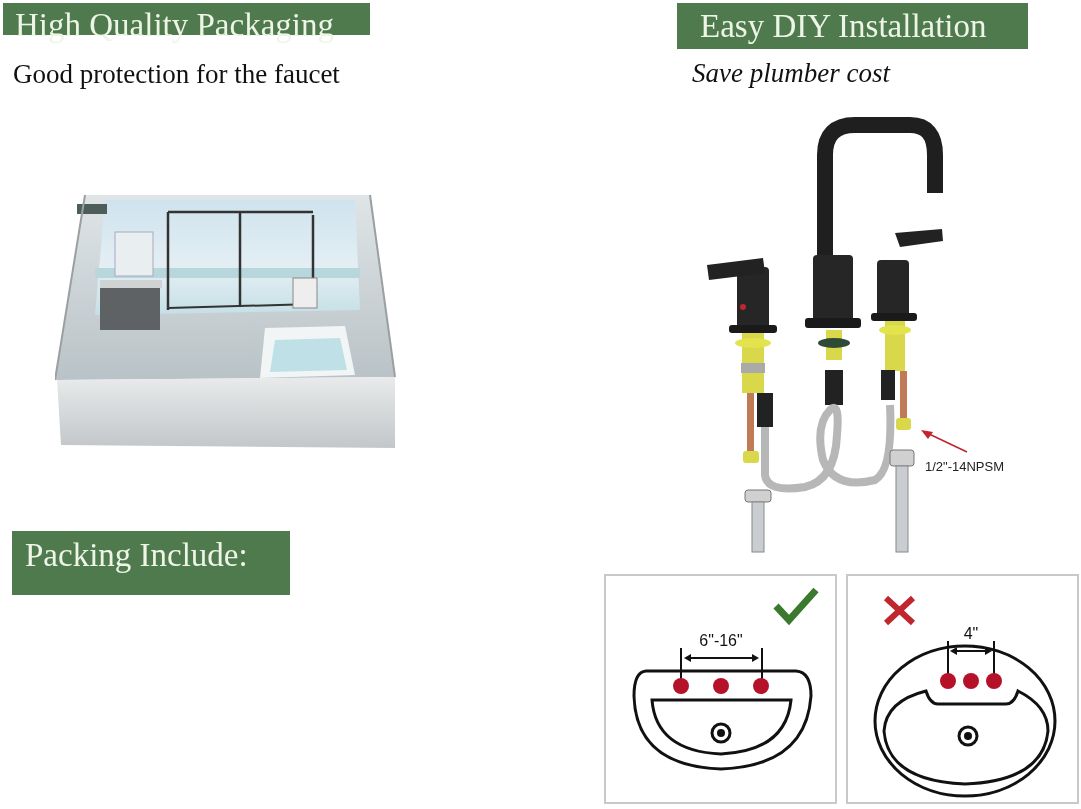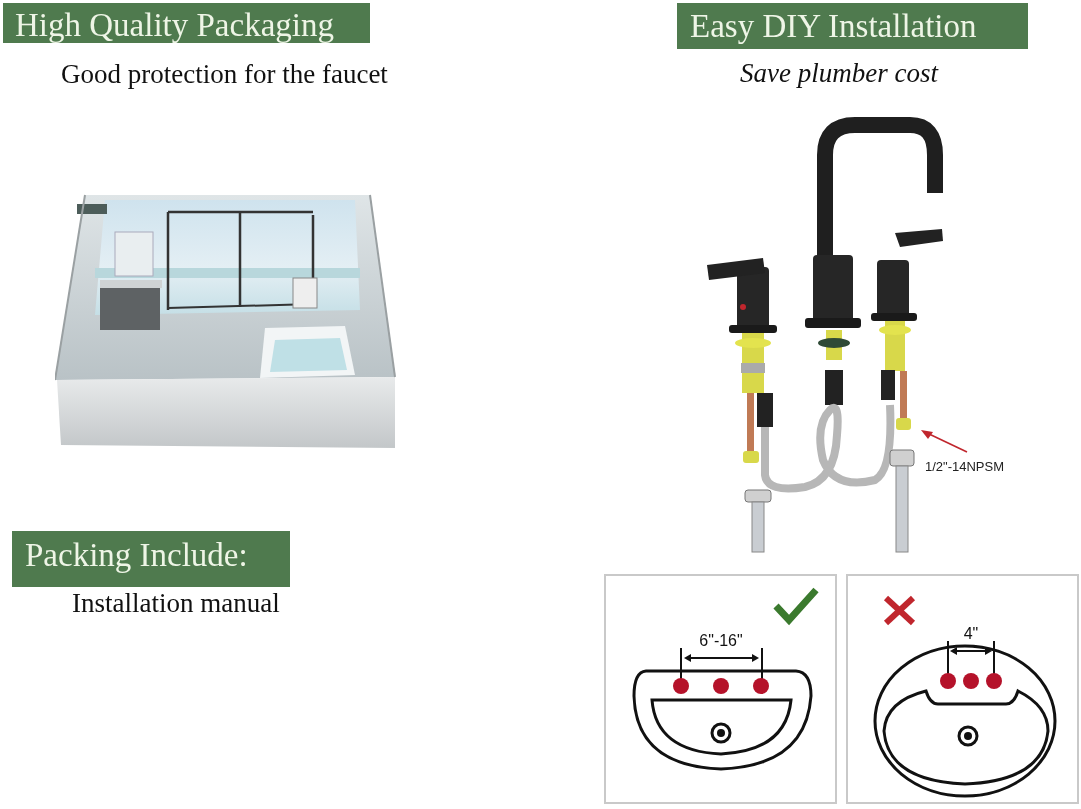"High Quality Packaging" .b1 { height: 40px -> 32px }
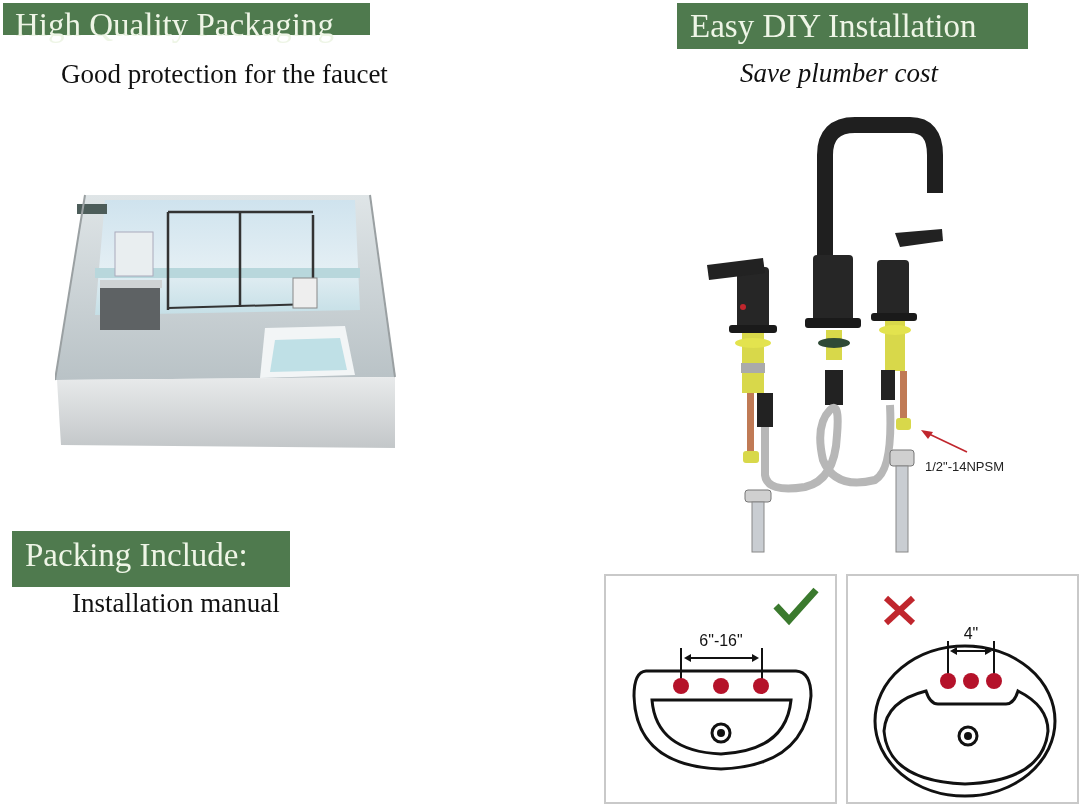"Easy DIY Installation" .b2 { padding-left: 13px -> 23px }
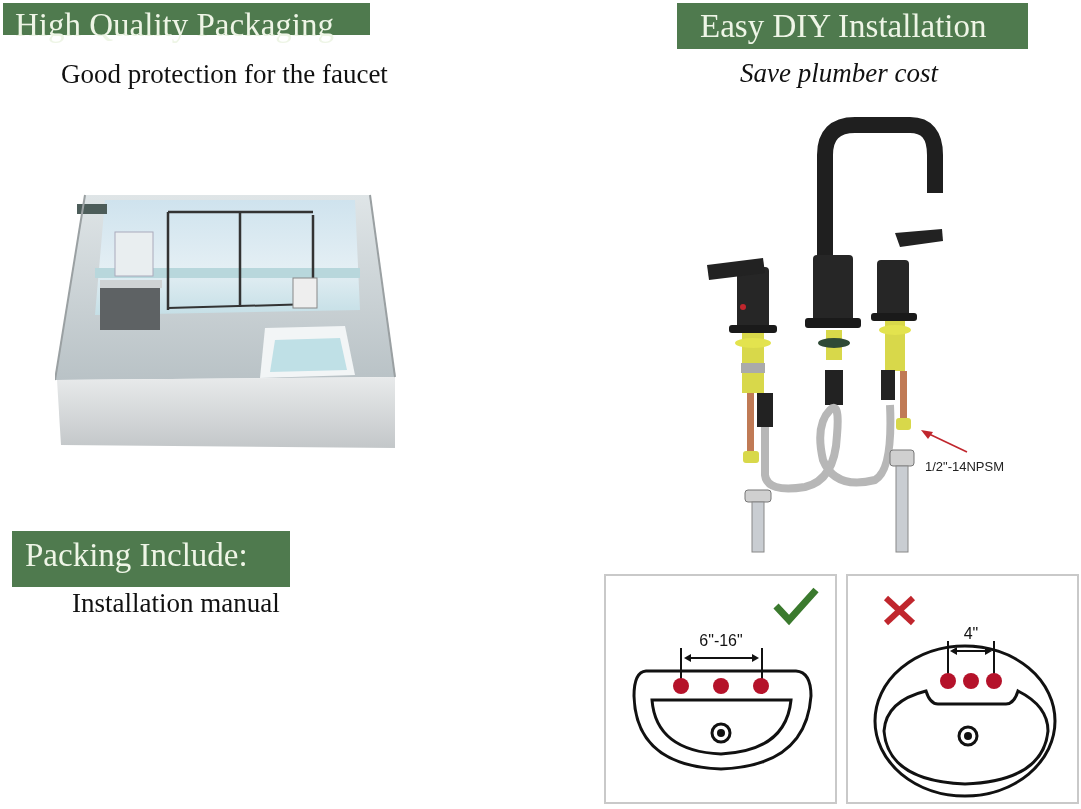"Good protection for the faucet" .lines div { margin-left: 48px -> none }
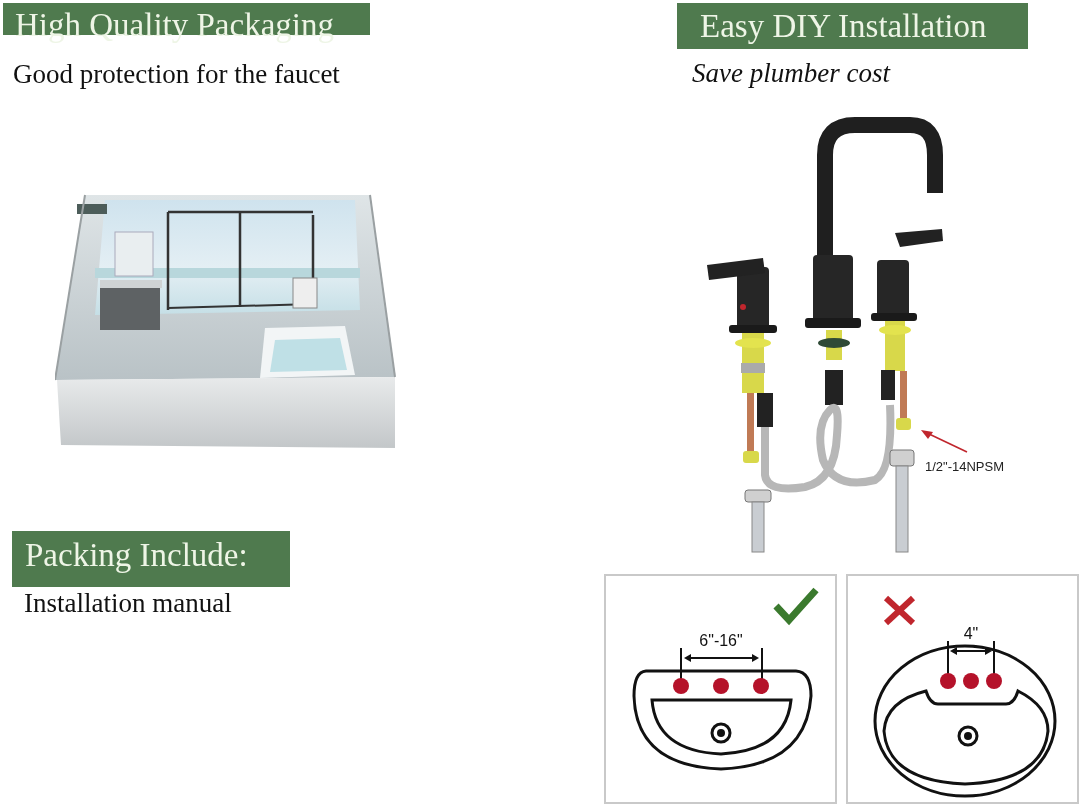"Packing Include:" .b3 { height: 56px -> 64px }
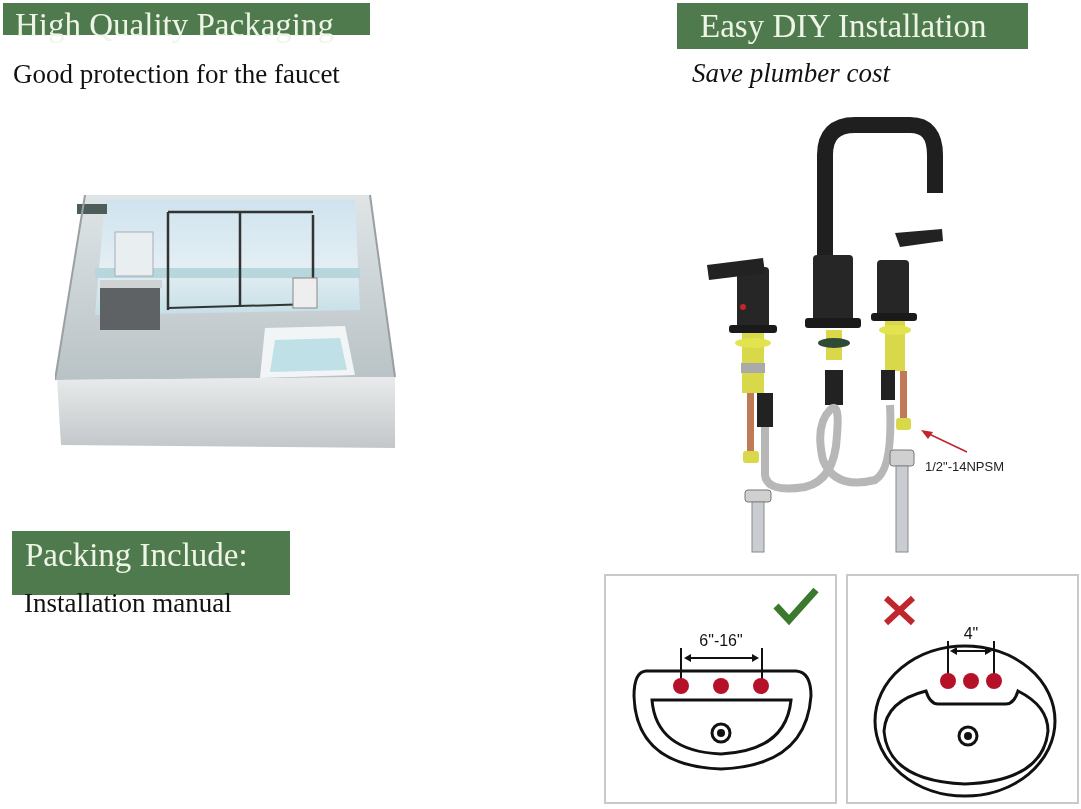"Installation manual" div { html: <div>Installation manual</div> -> none }
